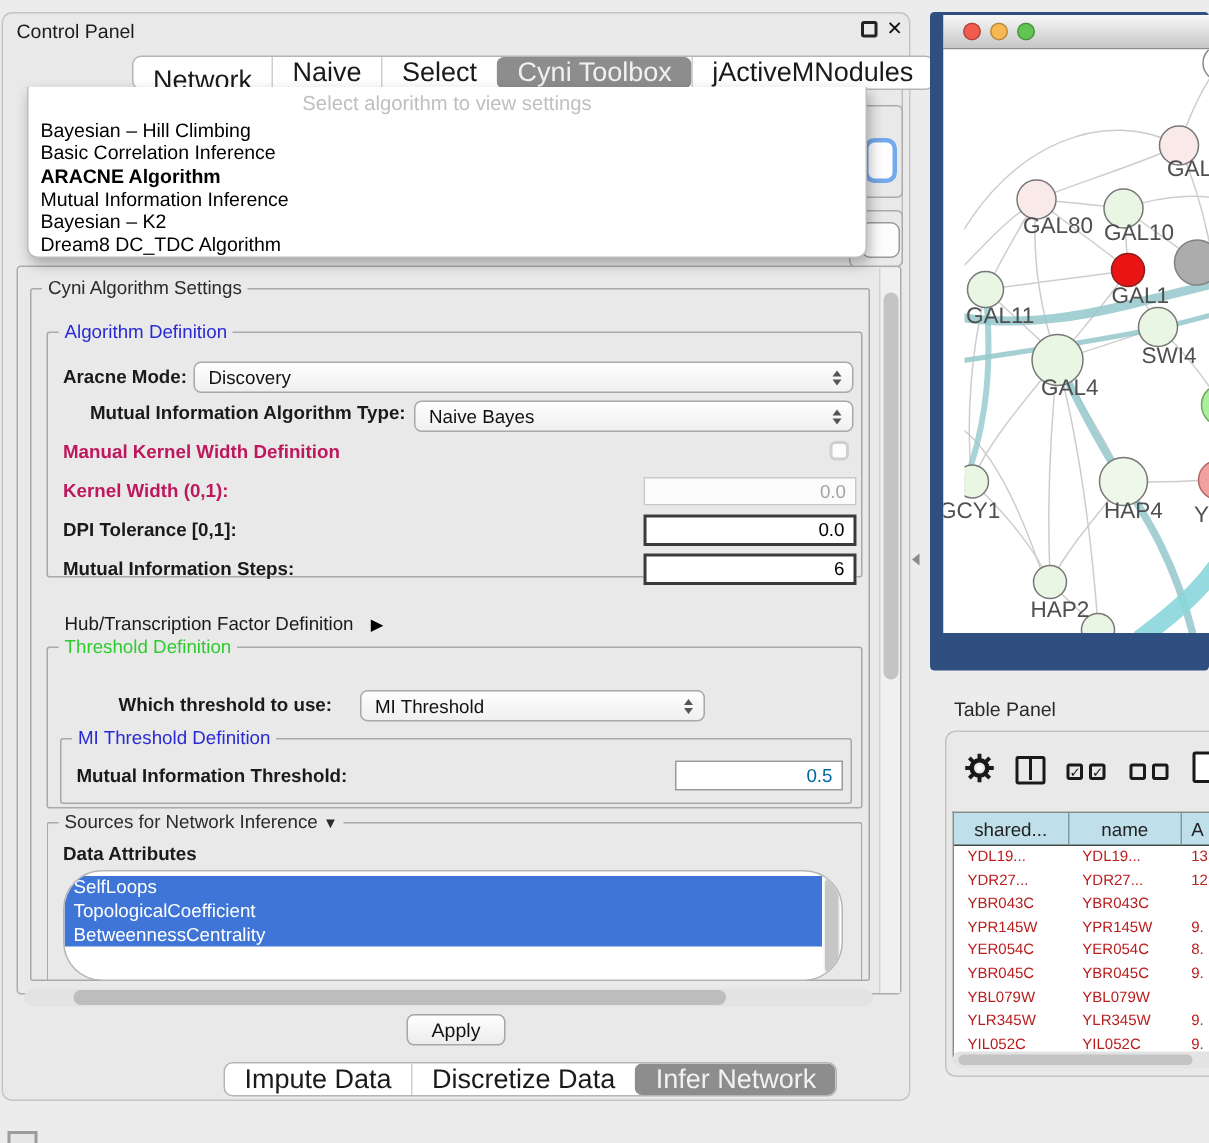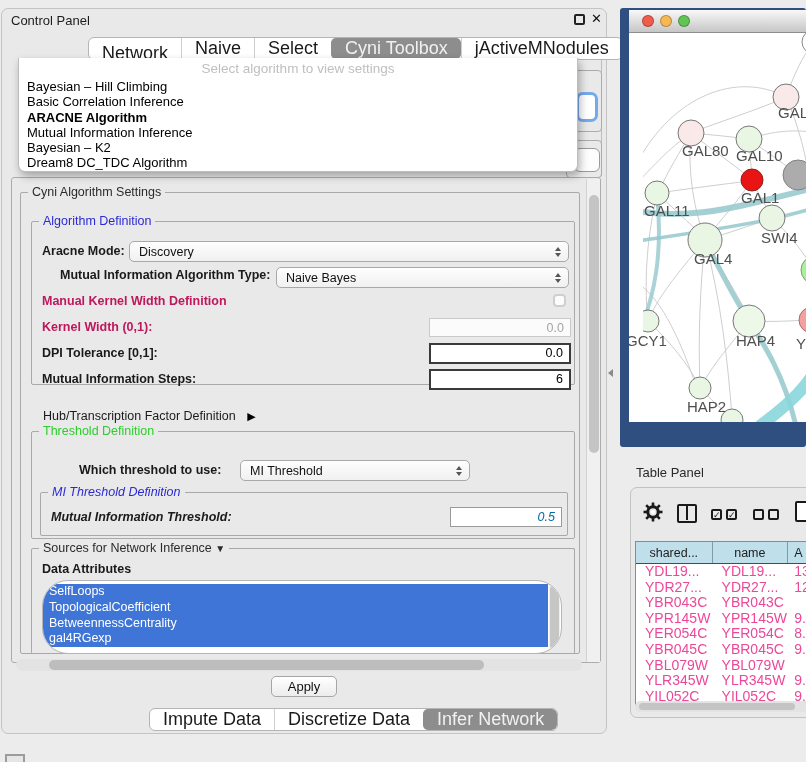"MI Threshold Definition" div.group { font-style: italic -> none }
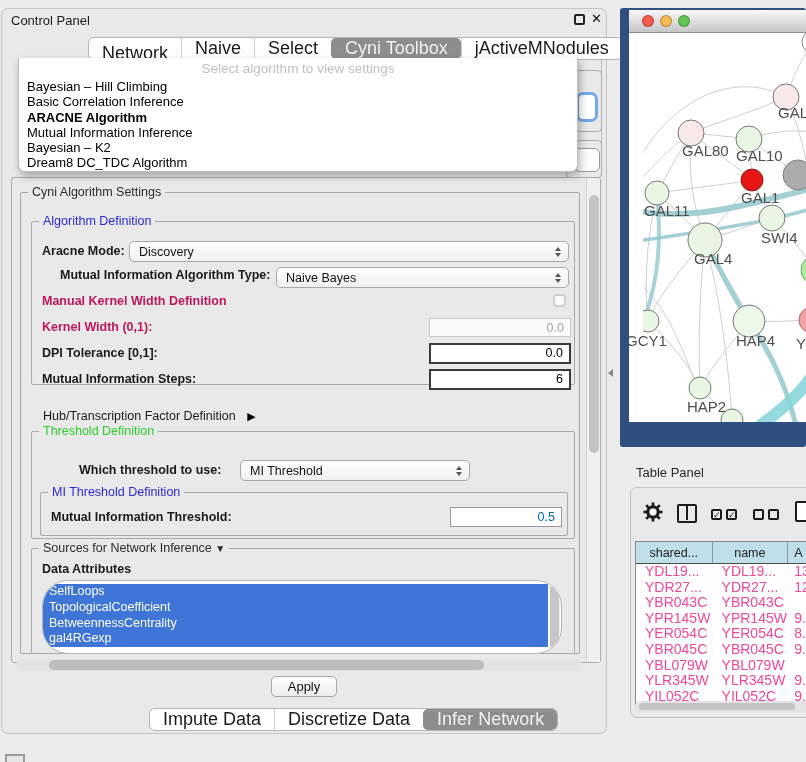"YDL19..." .td { color: #ec4899 -> #b91c1c; font-size: 14px -> 10px }
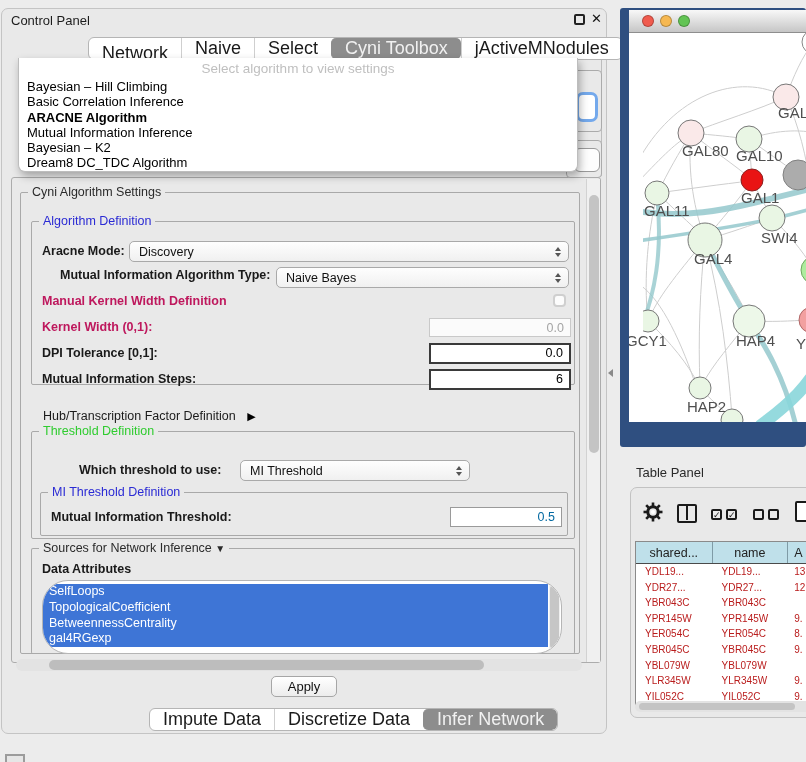"gal4RGexp" div.list-item { html: <div>gal4RGexp</div> -> none }
